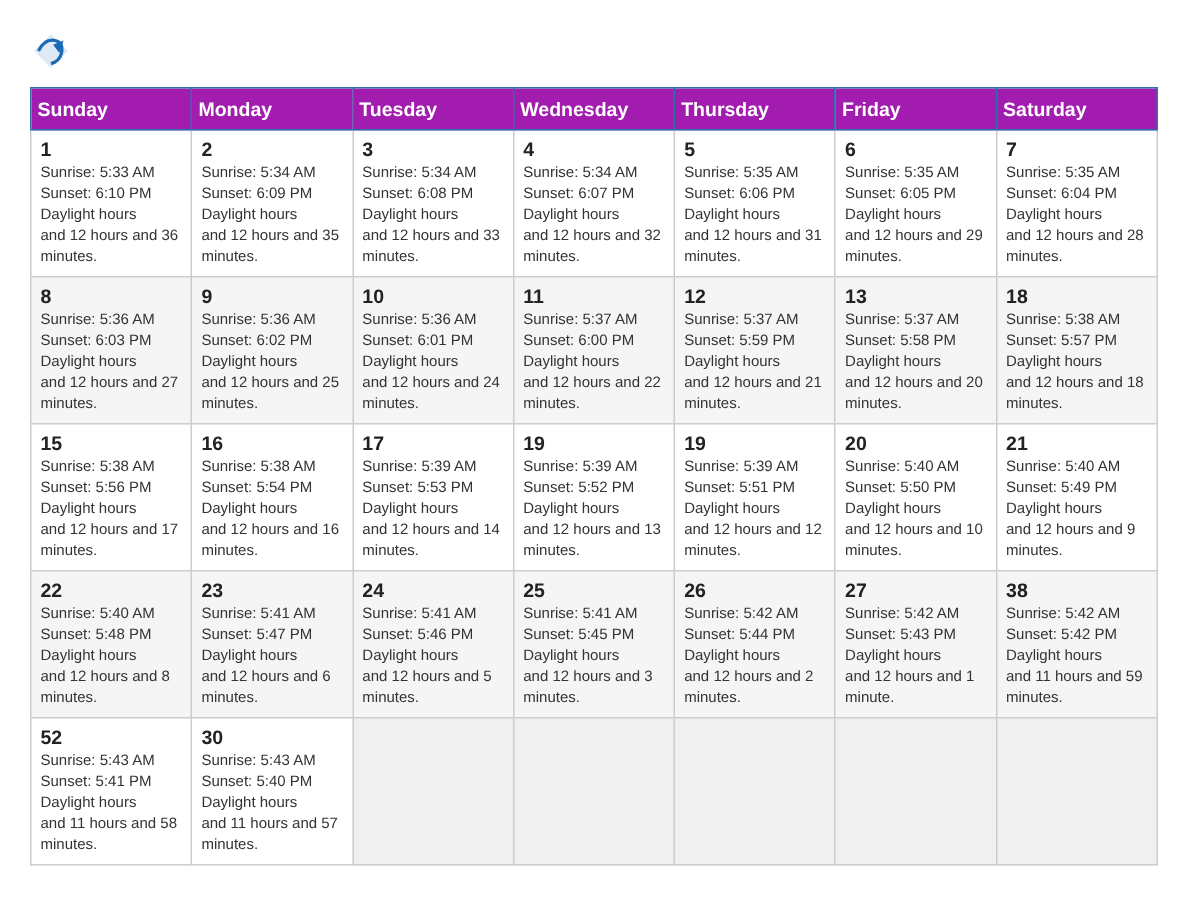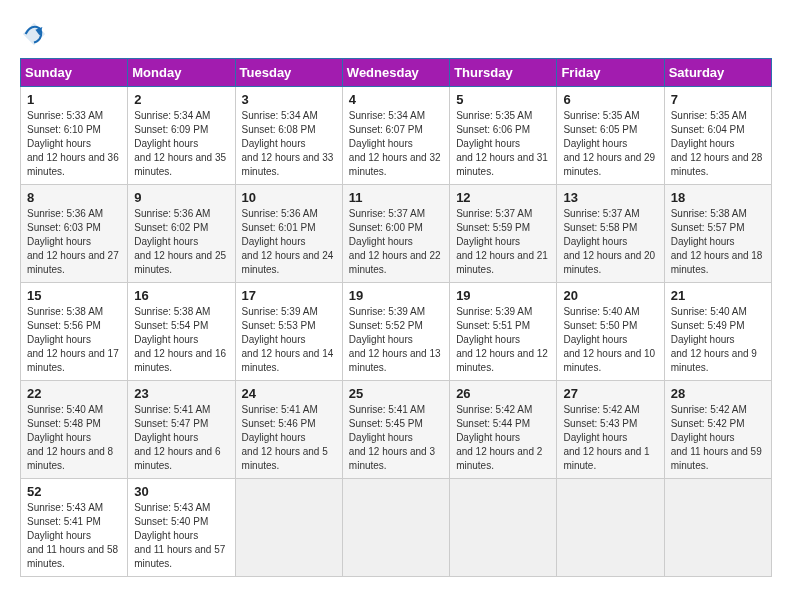"28" span.day-num { text: 28 -> 38 }
